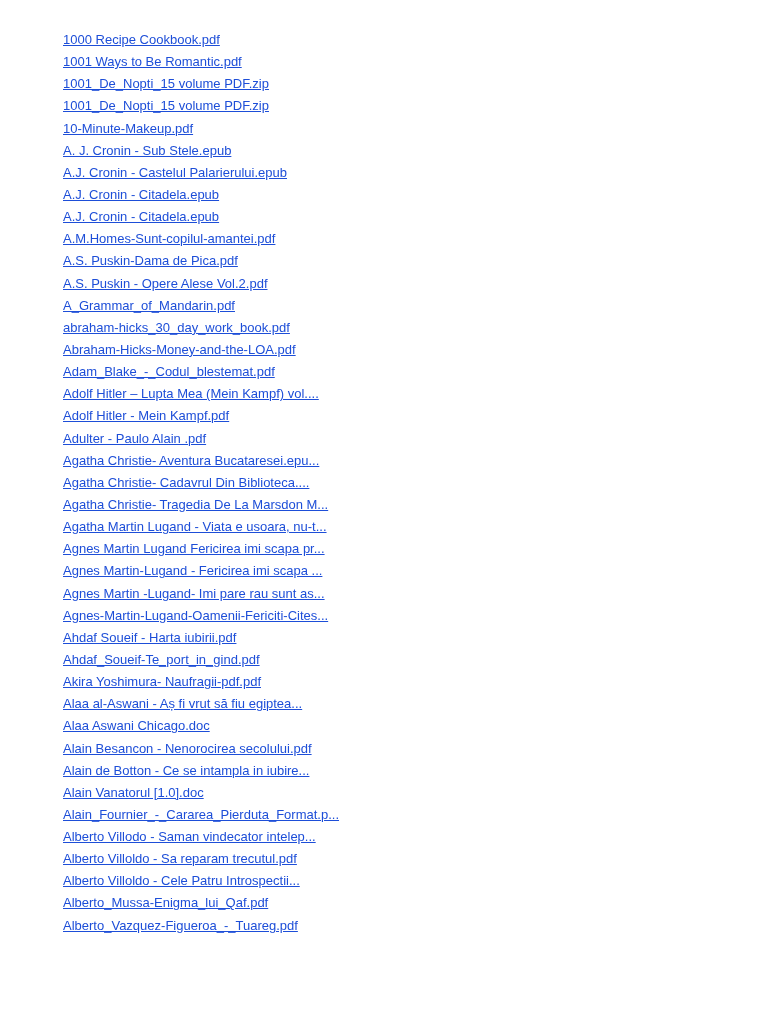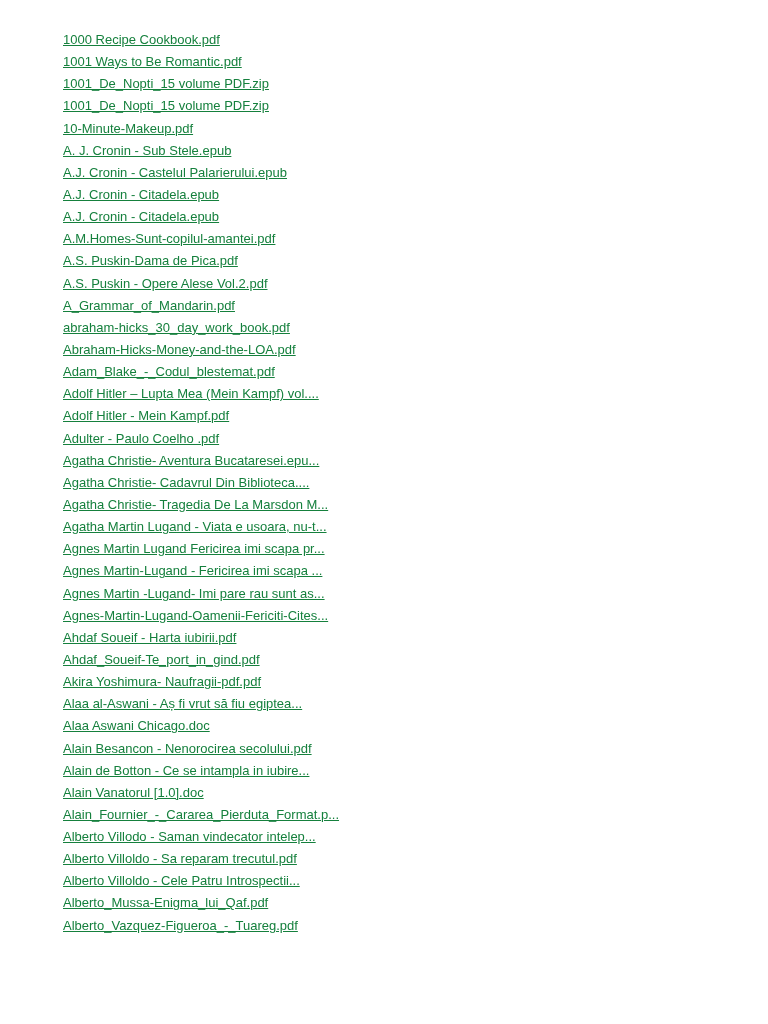"1000 Recipe Cookbook.pdf" .file-link { color: #15803d -> #1d4ed8 }
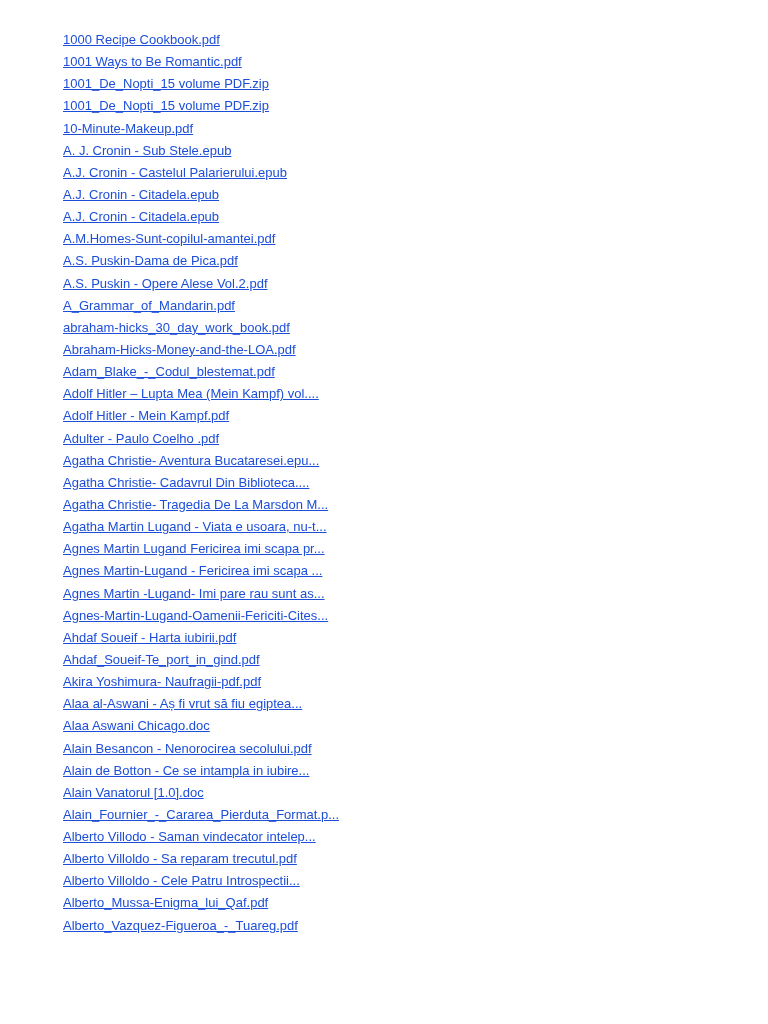"Adulter - Paulo Coelho .pdf" a.file-link { text: Coelho -> Alain }
